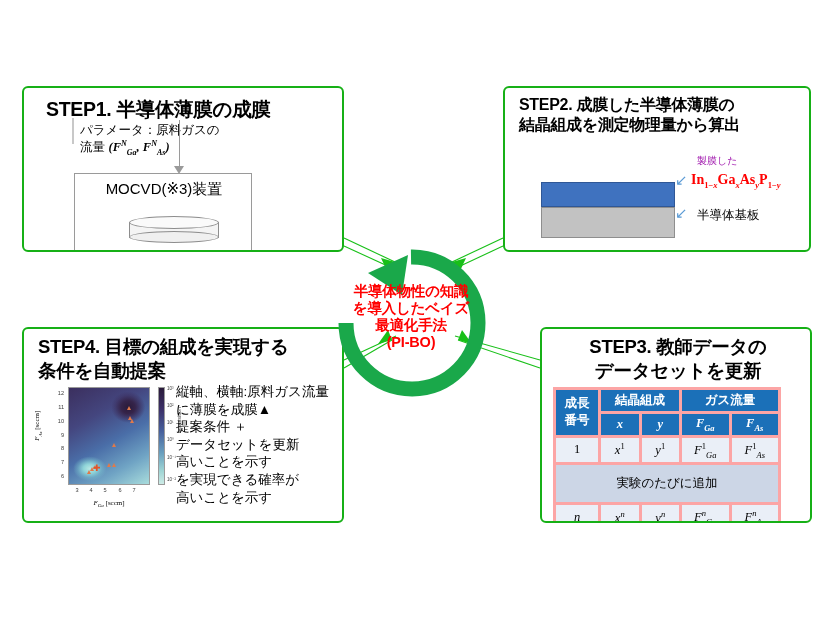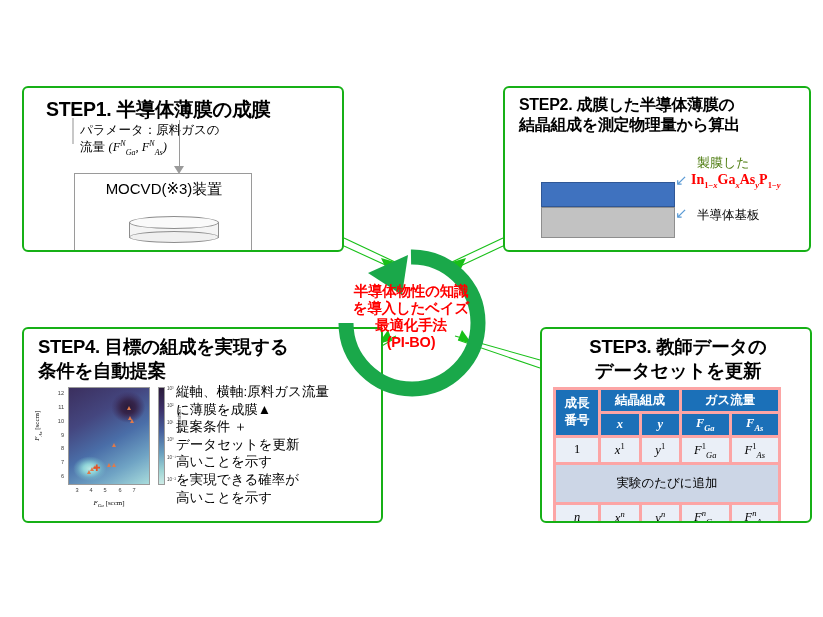"(FNGa, FNAs)" #s1-param .frm { font-weight: none -> bold }
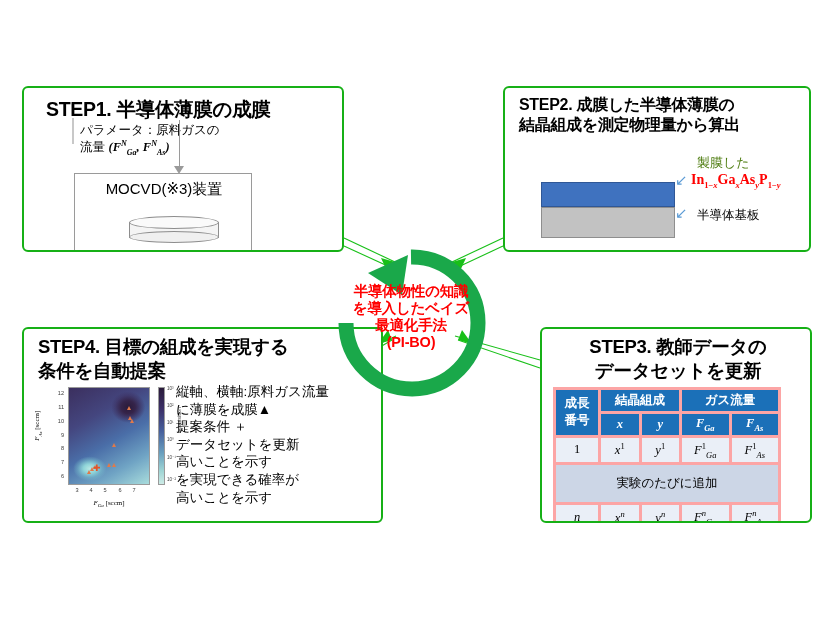"製膜した" #s2-cap { color: #4d7c0f -> #a21caf; font-size: 13px -> 10px }
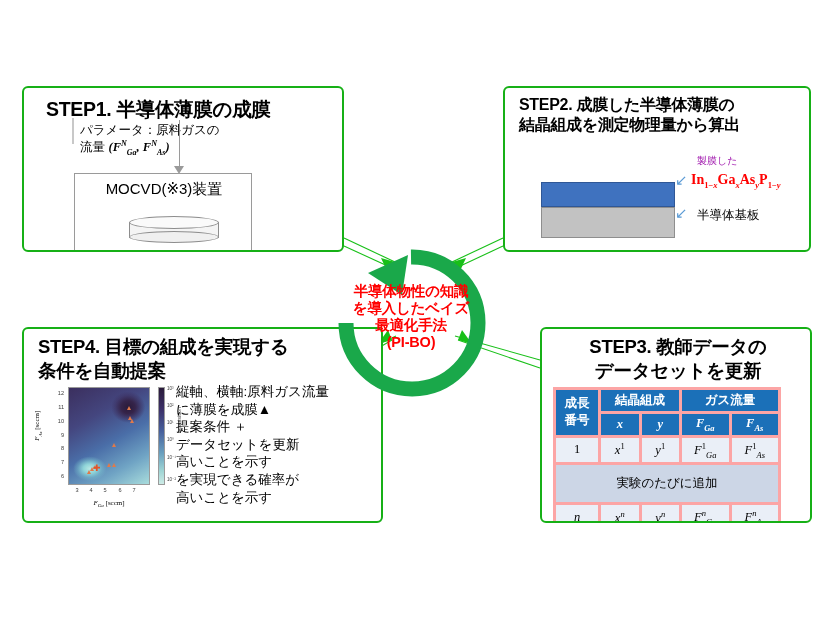"STEP4. 目標の組成を実現する" #step4 { width: 361px -> 322px }
